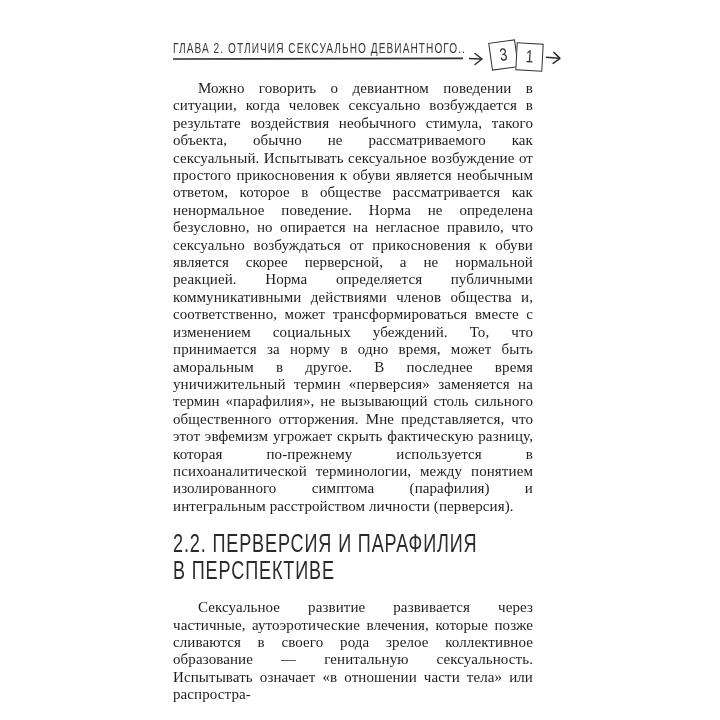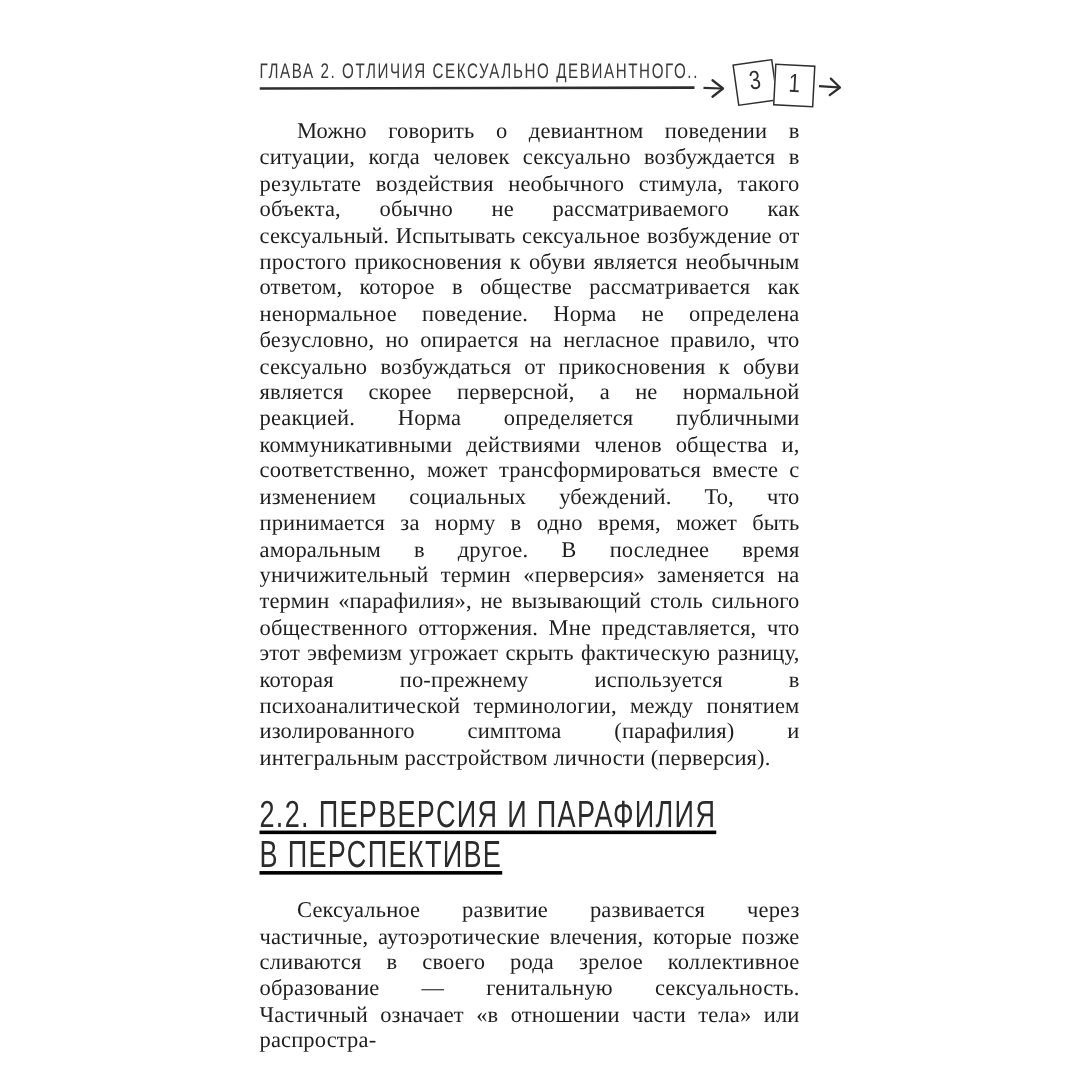"2.2. ПЕРВЕРСИЯ И ПАРАФИЛИЯ" .section-heading { text-decoration: underline -> none }
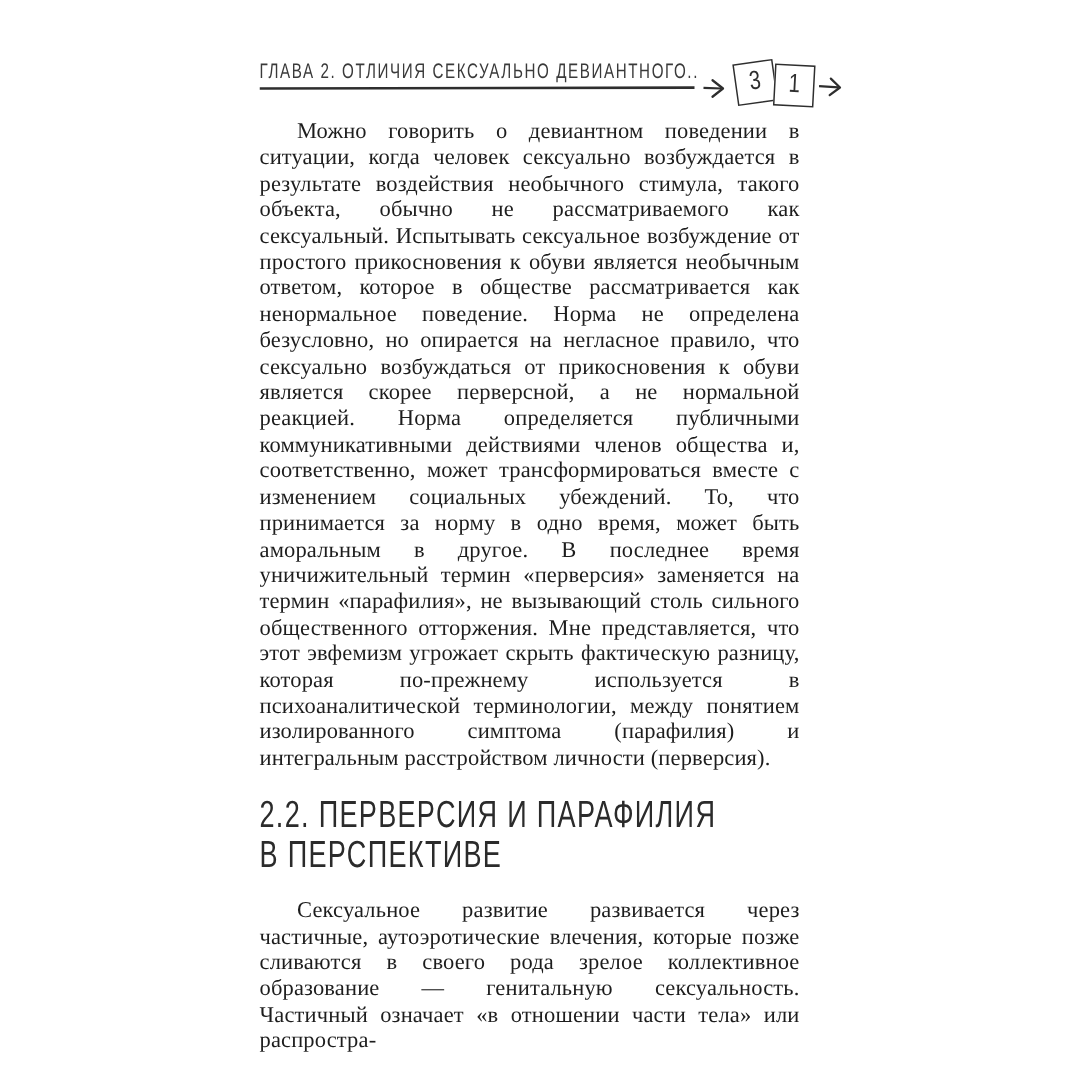"Сексуальное развитие развивается через" p.body-par { text: Частичный -> Испытывать }
